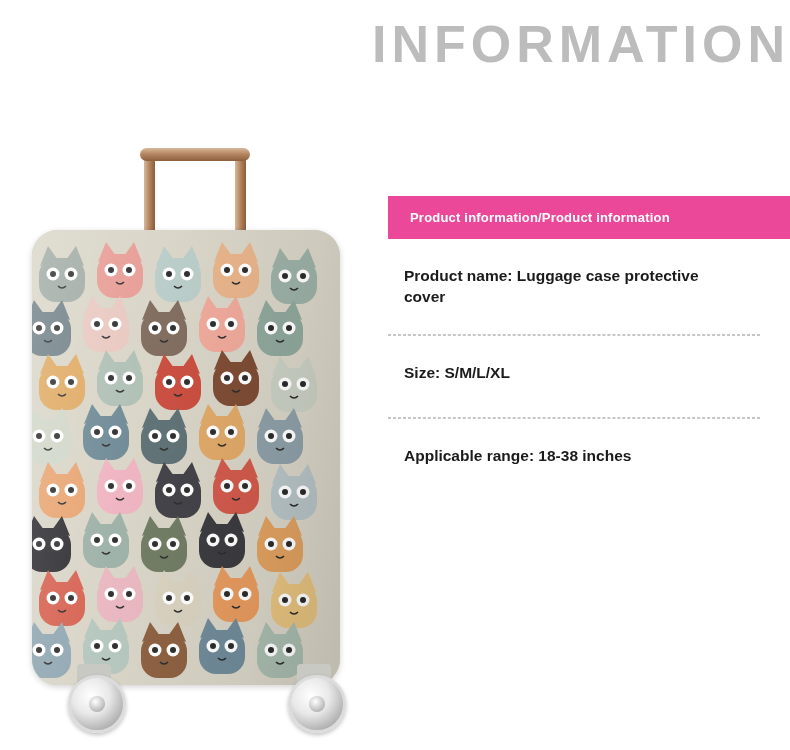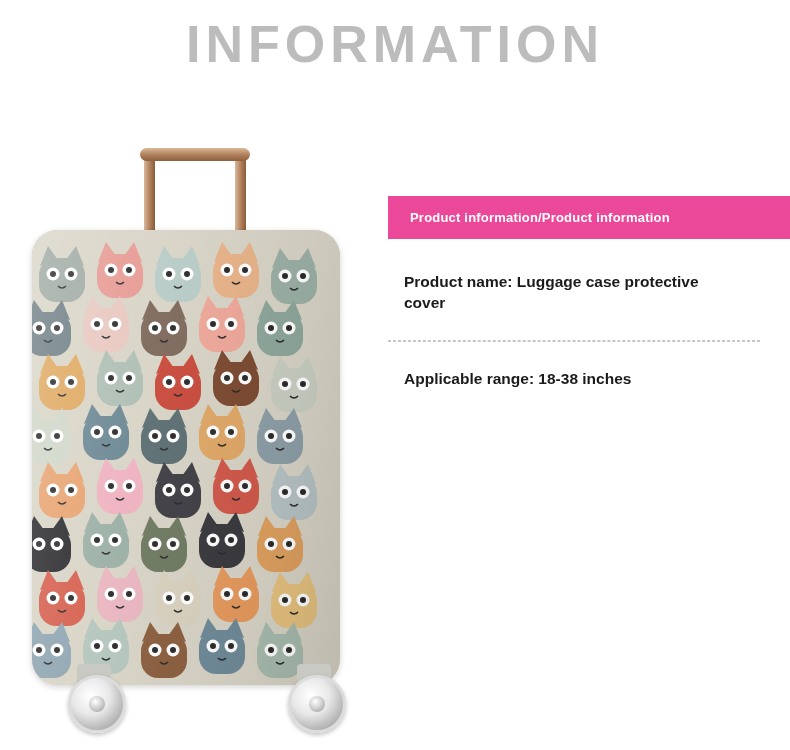"INFORMATION" .page-title { text-align: center -> right }
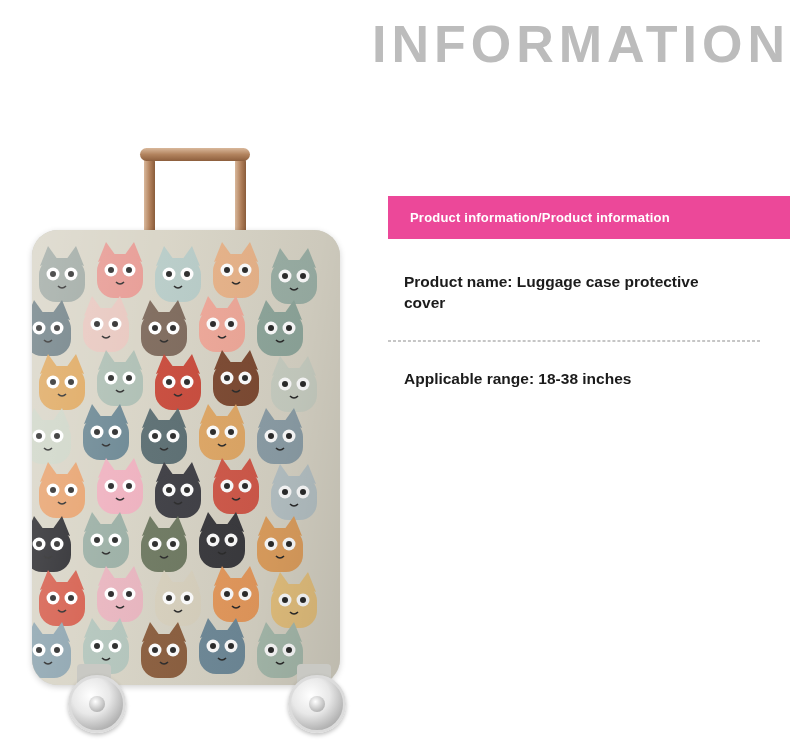"Product name: Luggage case protective" .info-list { margin-top: 6px -> 0 }
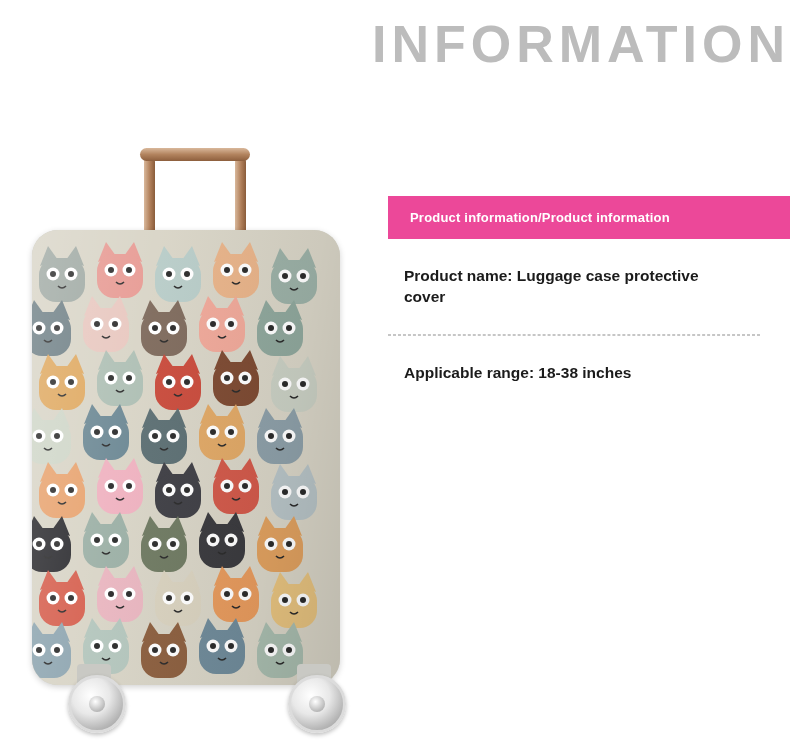"Size: S/M/L/XL" div.info-row { html: none -> <div> <span>Size: S/M/L/XL</span> </div> }
